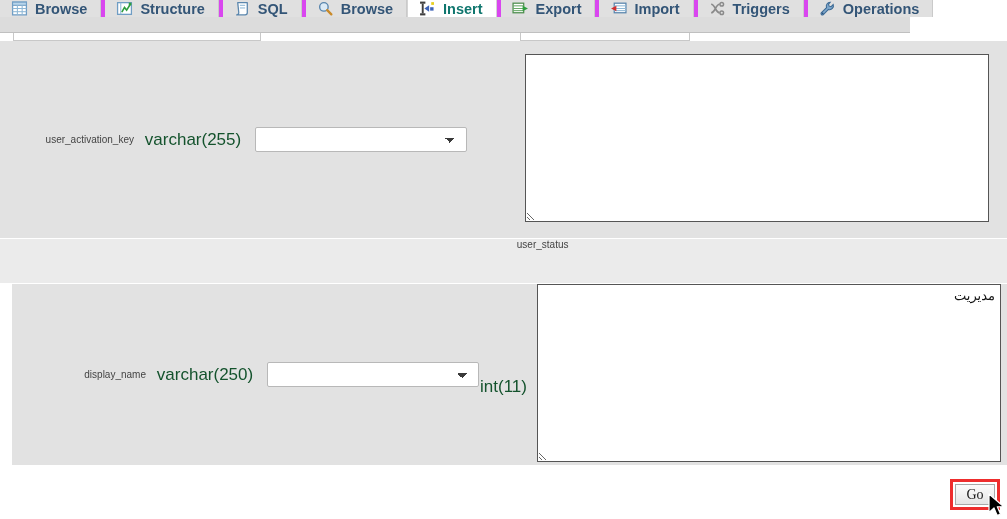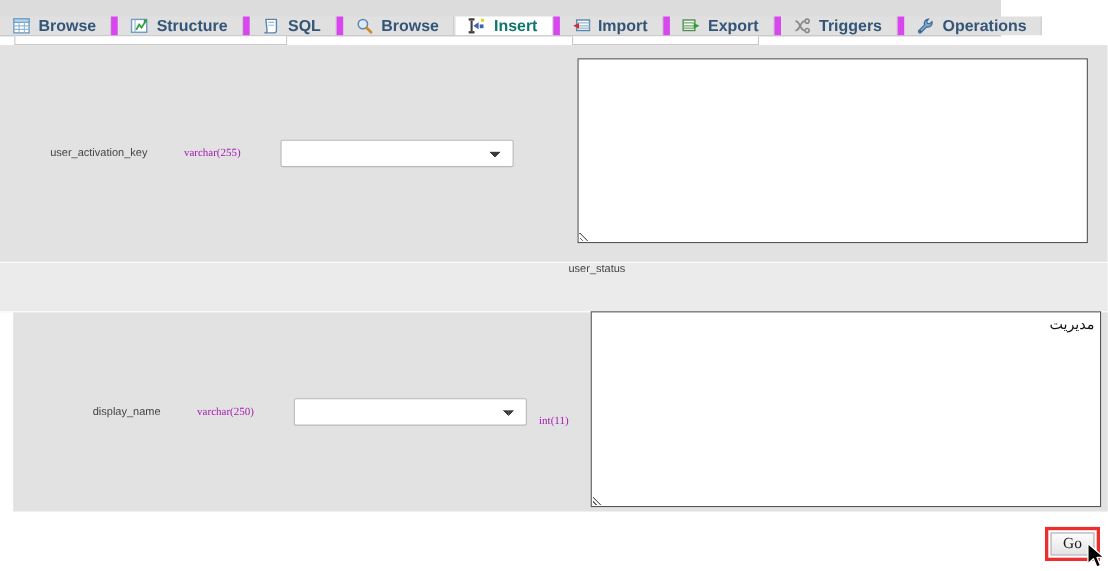"Browse" #tabbar { align-items: flex-end -> flex-start }
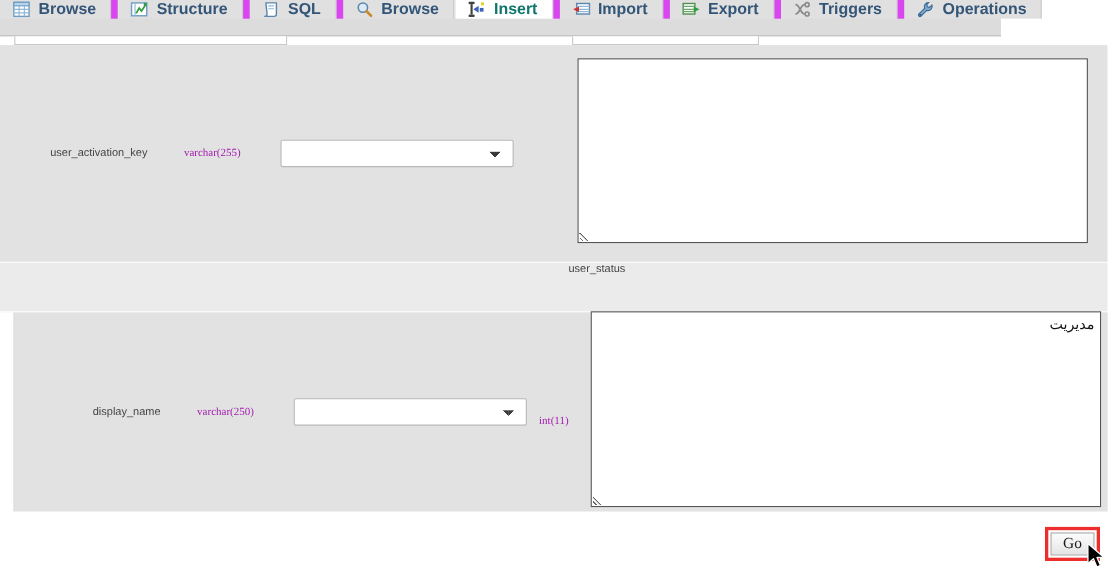"Structure" .tab { border-left: 6px solid #d946ef -> 4px solid #d946ef }
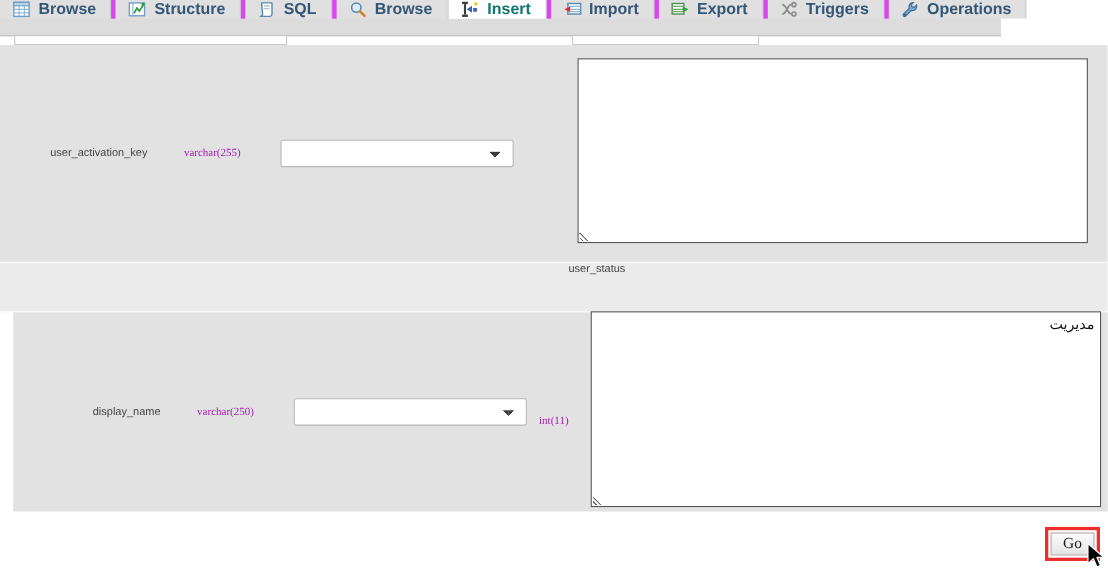"Import" div.tab { order: before "Export" -> after "Export" }
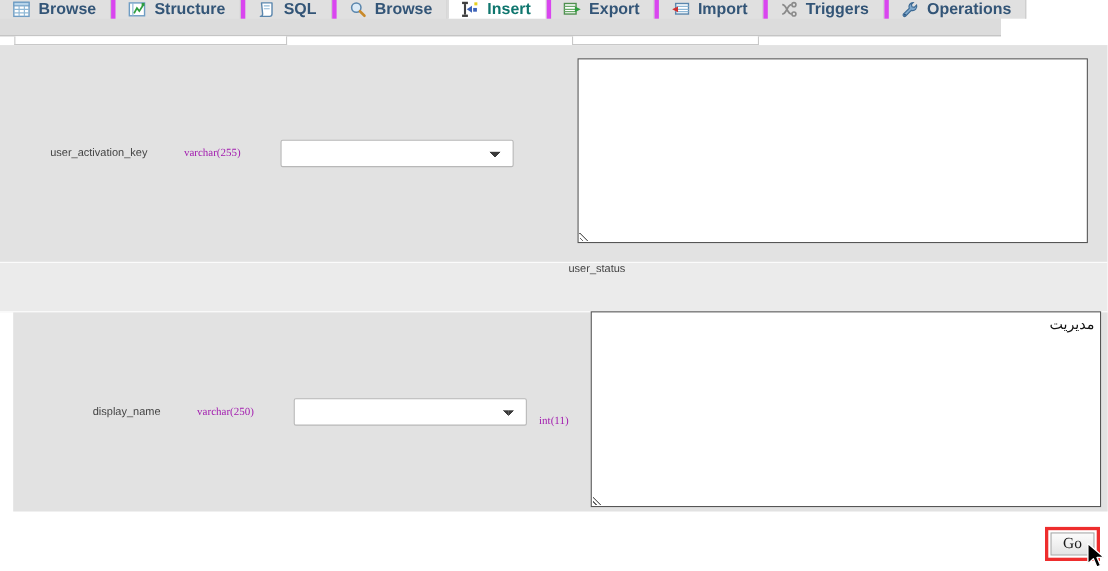"varchar(255)" .cell-type { color: #a21caf -> #14532d; font-family: Liberation Serif, serif -> none; font-size: 10px -> 17px }
